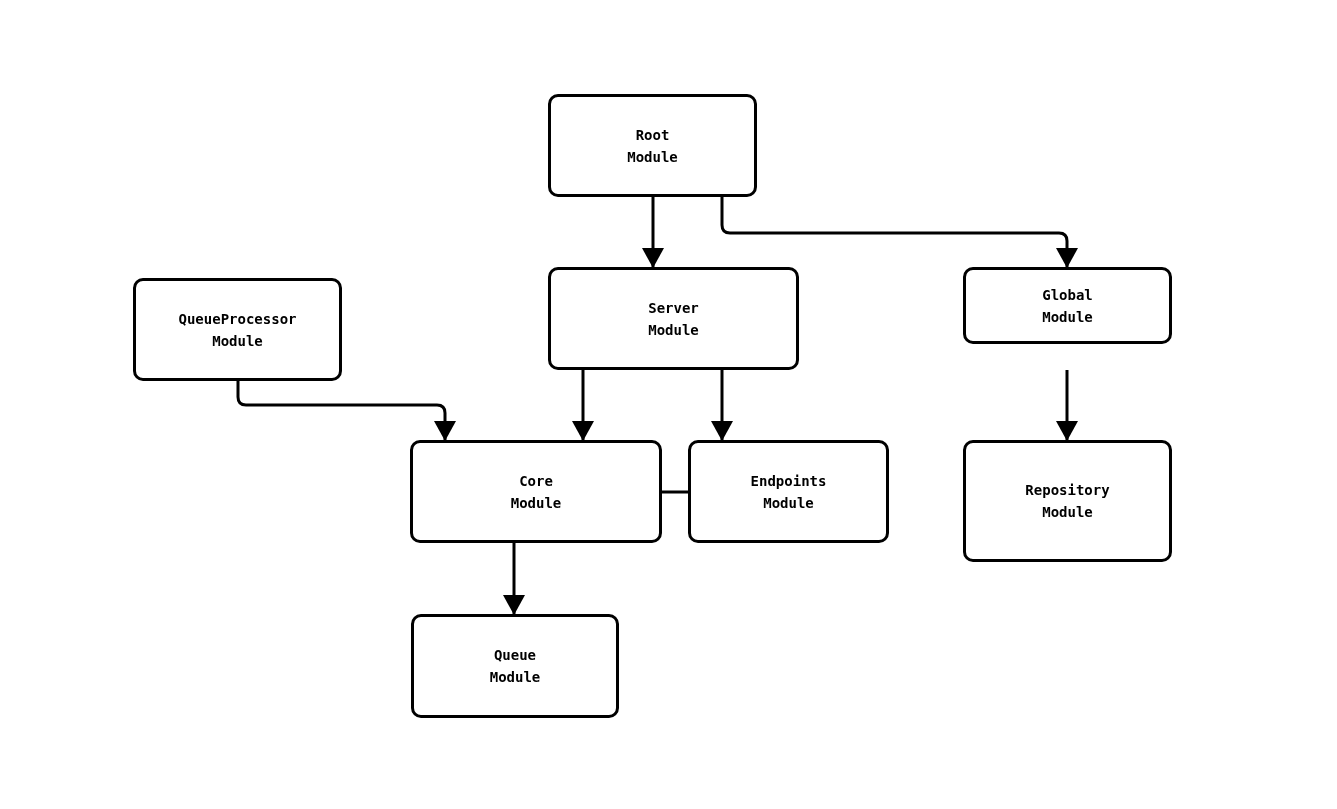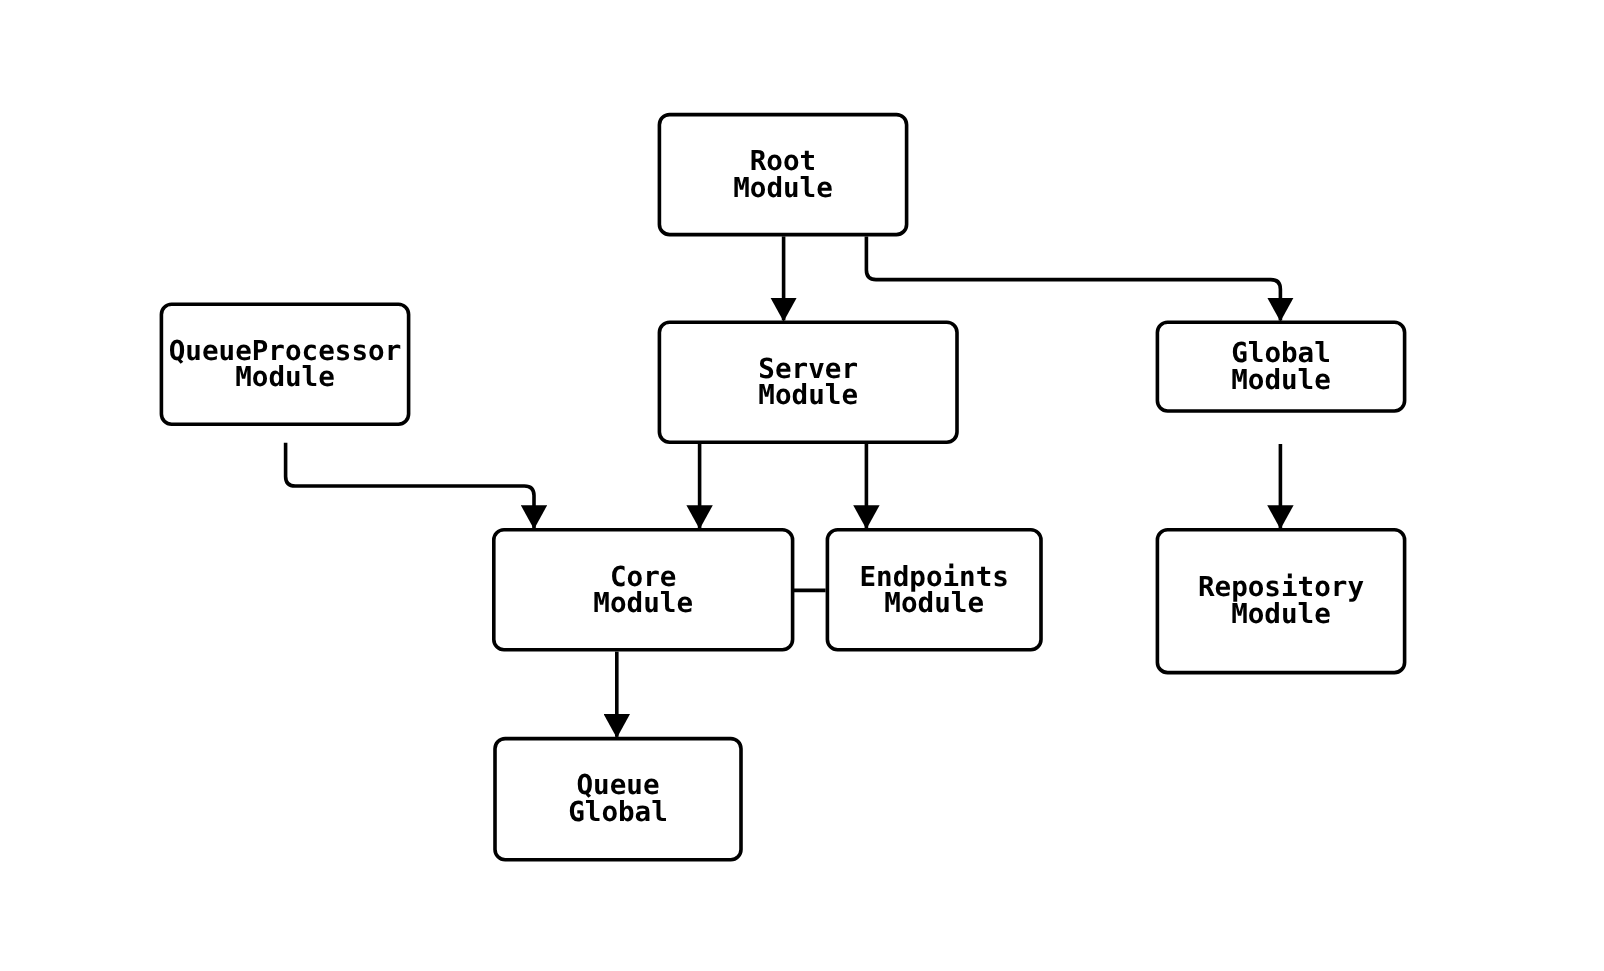"Root" .node-label { font-size: 23px -> 14px }
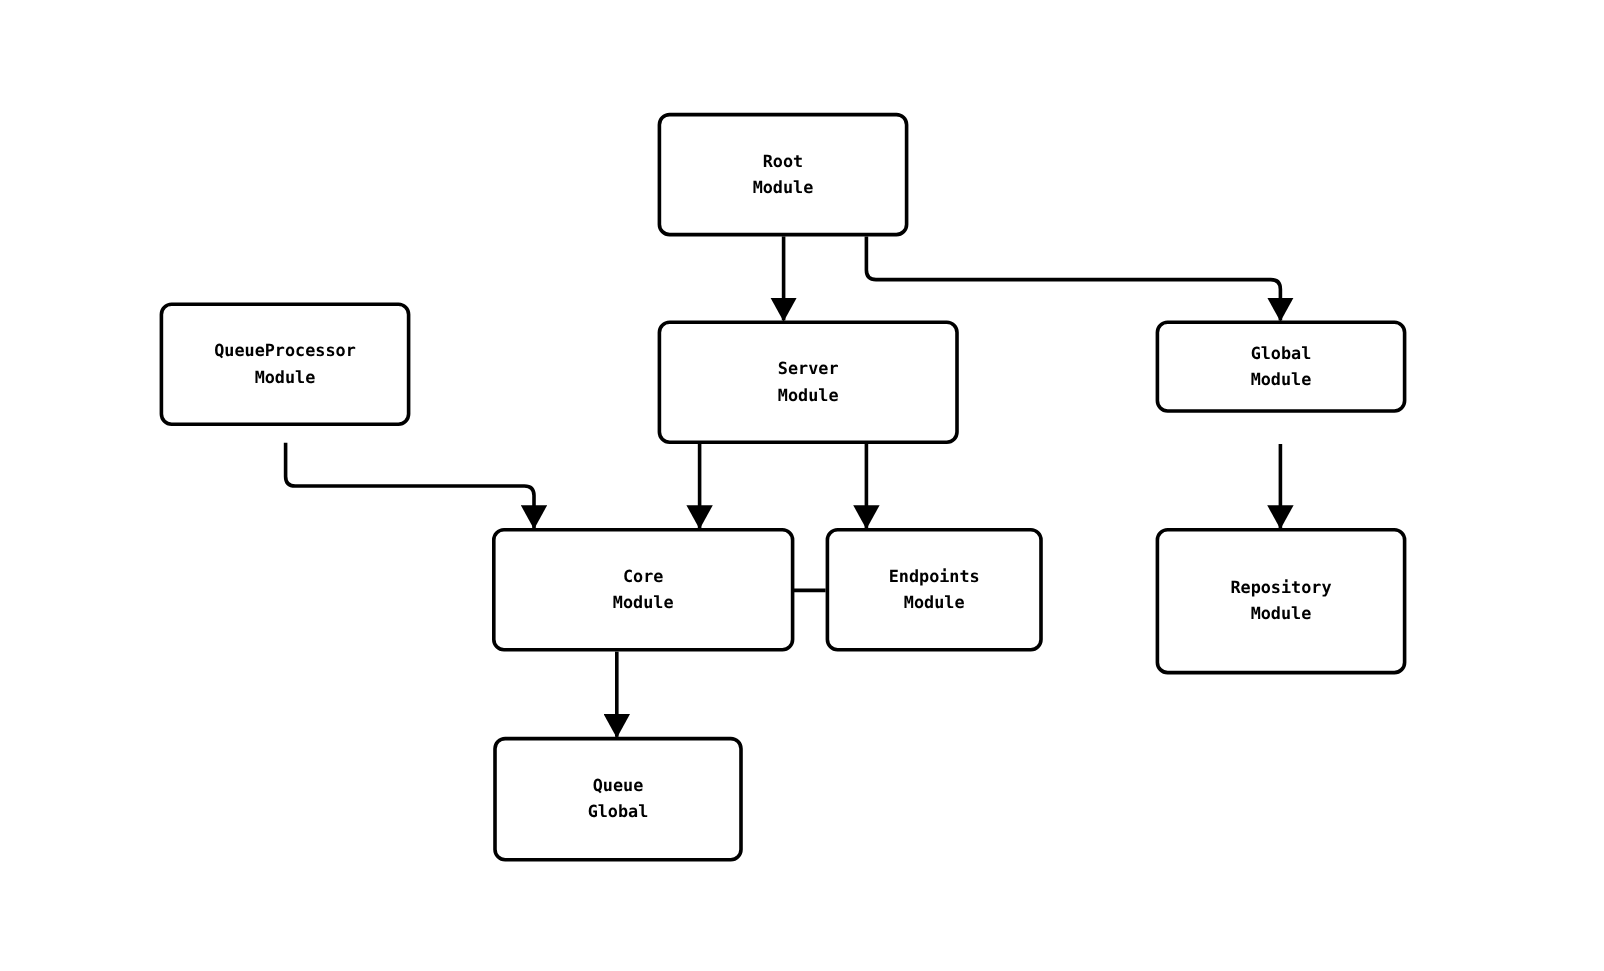"QueueProcessor" div.node { top: 252px -> 278px }
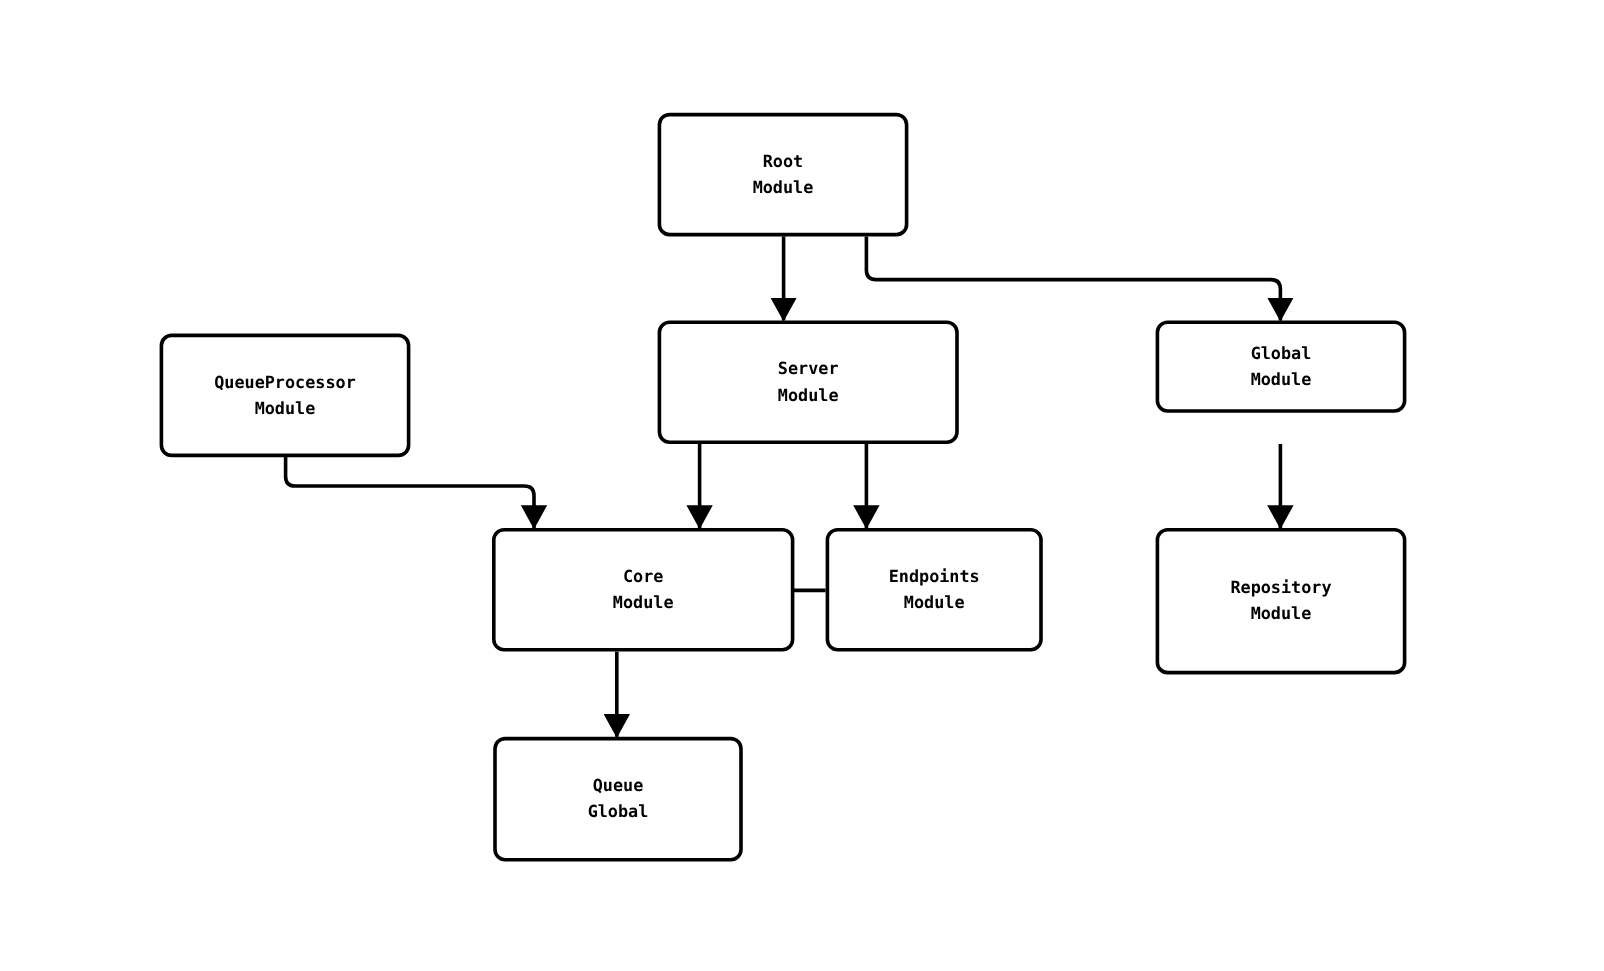"Endpoints" div.node { width: 181px -> 201px }
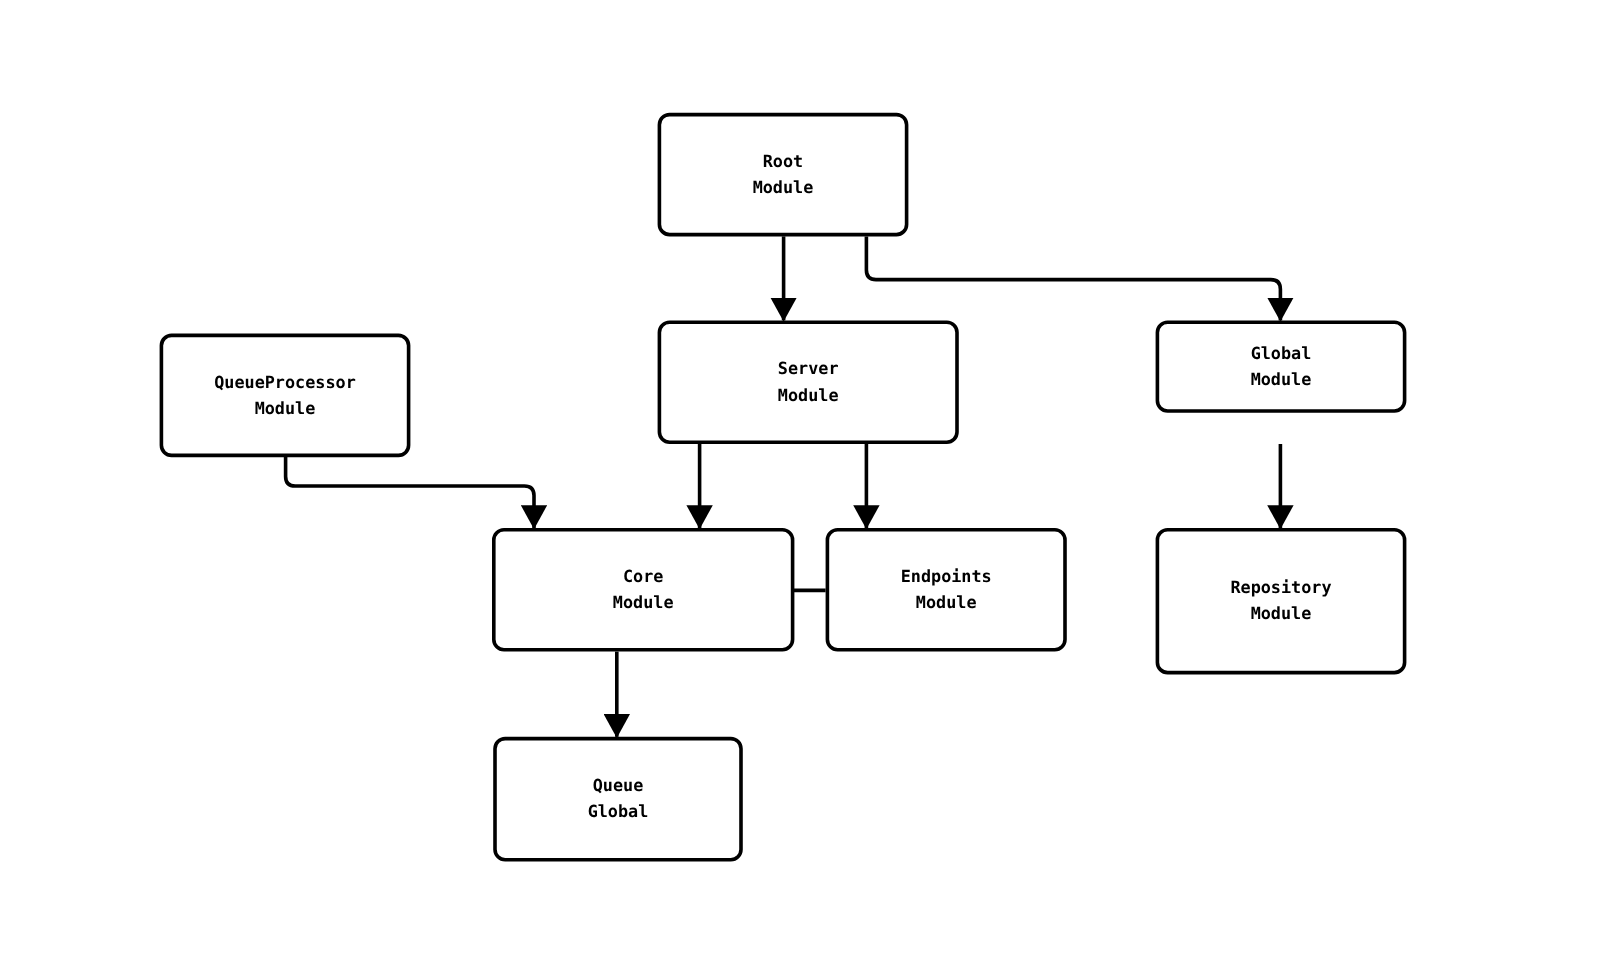"Queue" span.node-label { text: Global -> Module }
